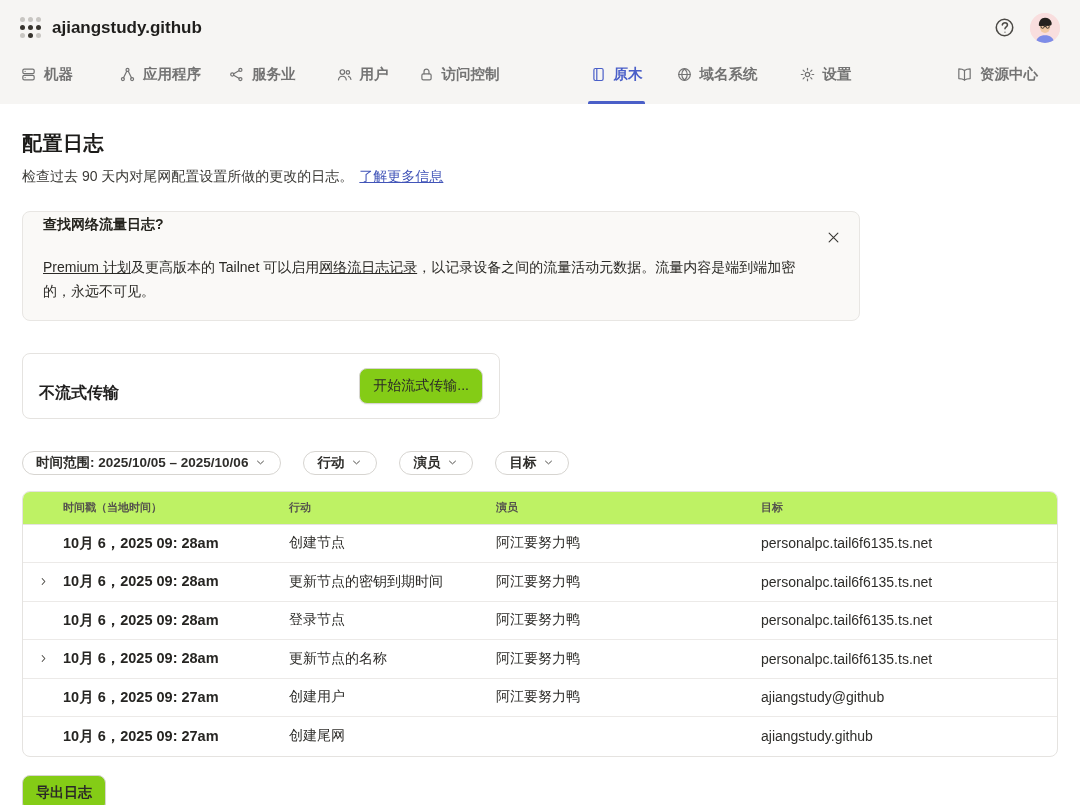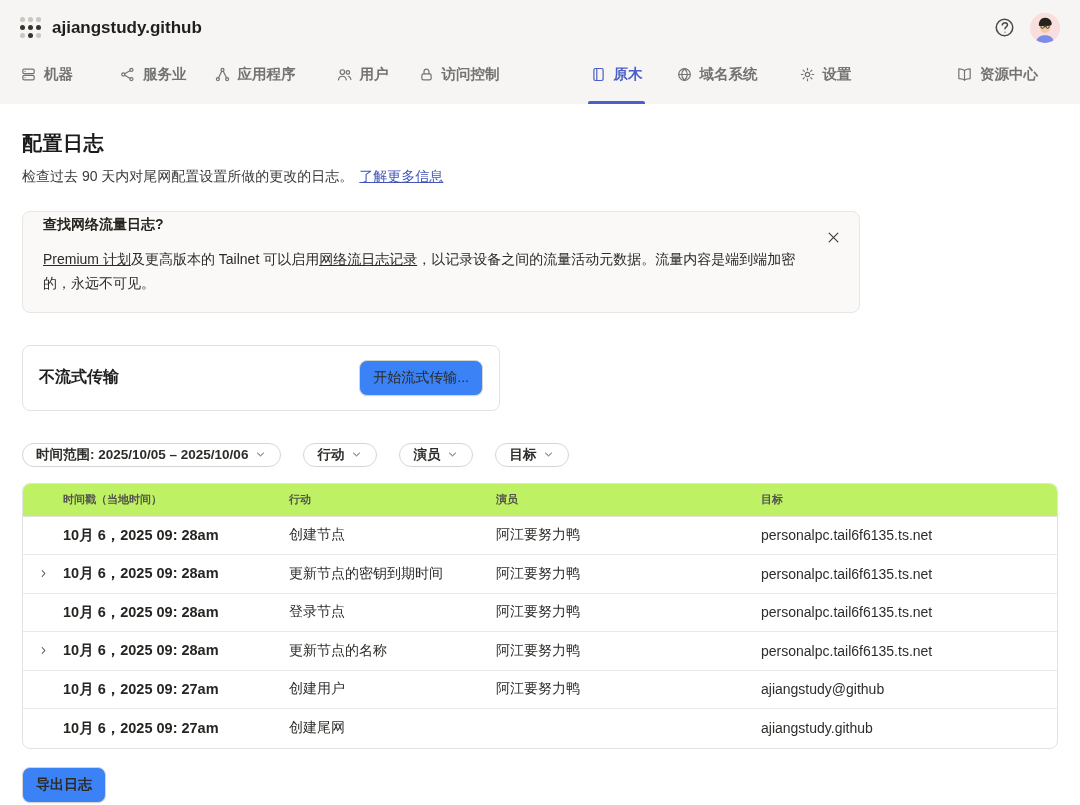"服务业" div.nav-item { order: before "应用程序" -> after "应用程序" }
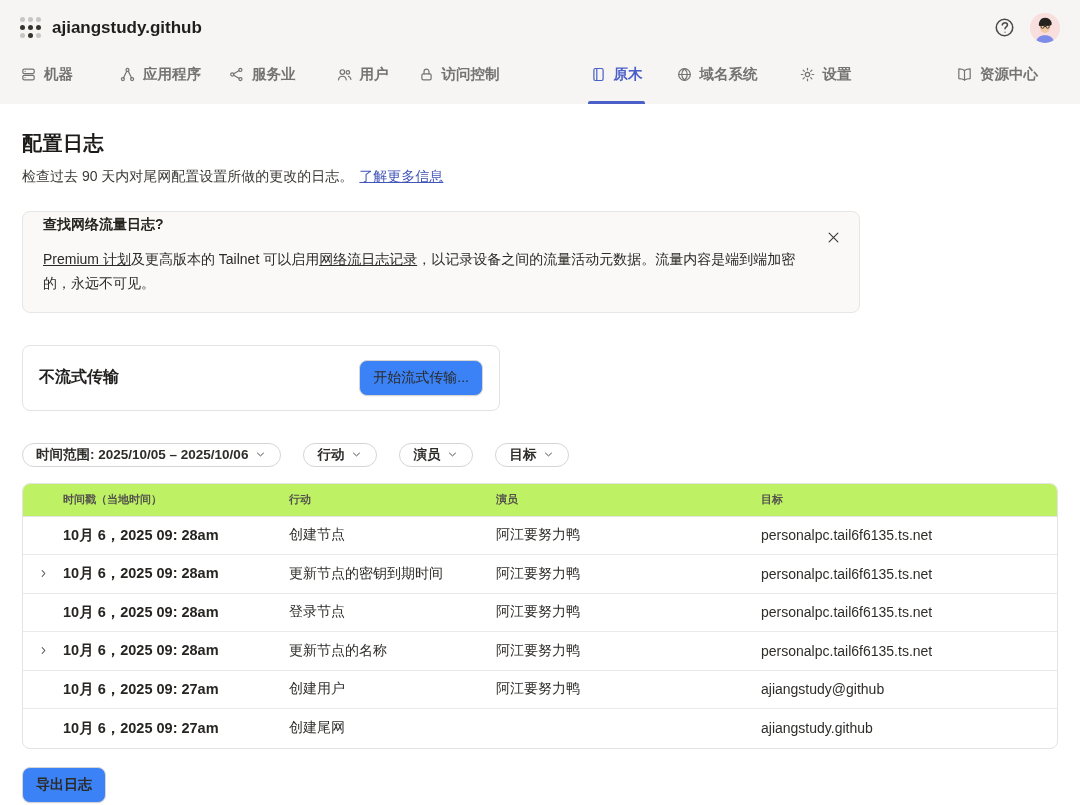"Premium 计划及更高版本的 Tailnet" .banner-body { margin-top: 14px -> 22px }
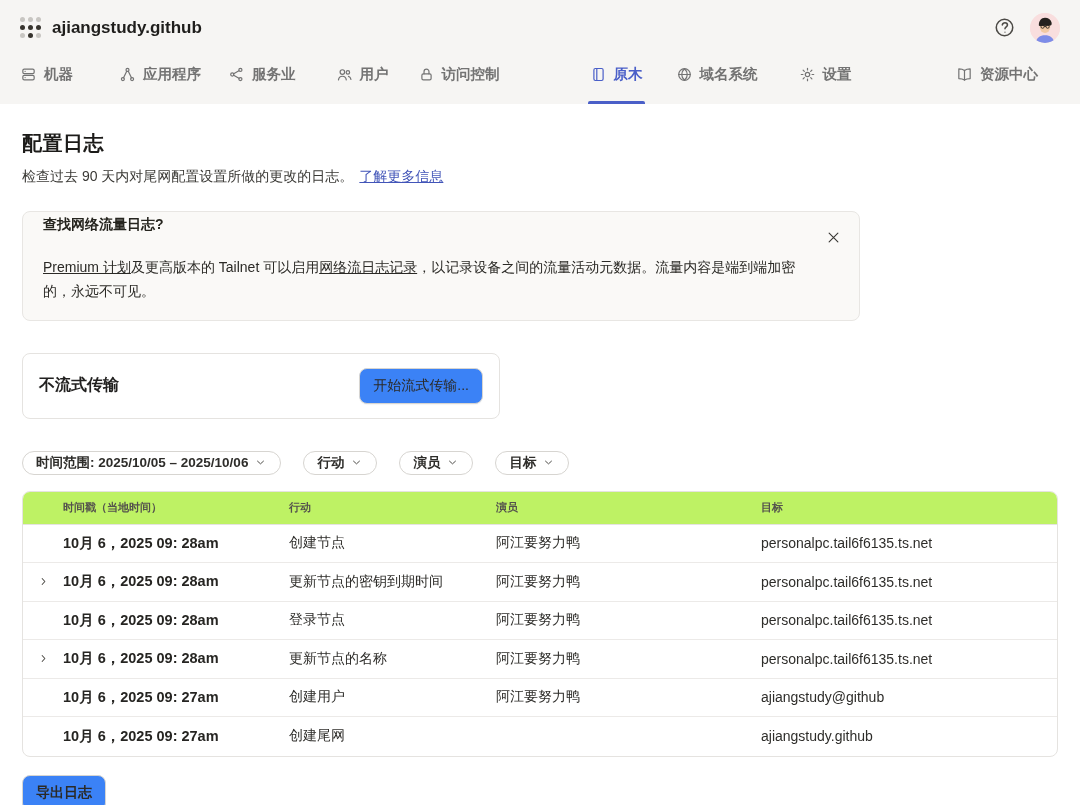"不流式传输" .stream-card { align-items: center -> flex-end }
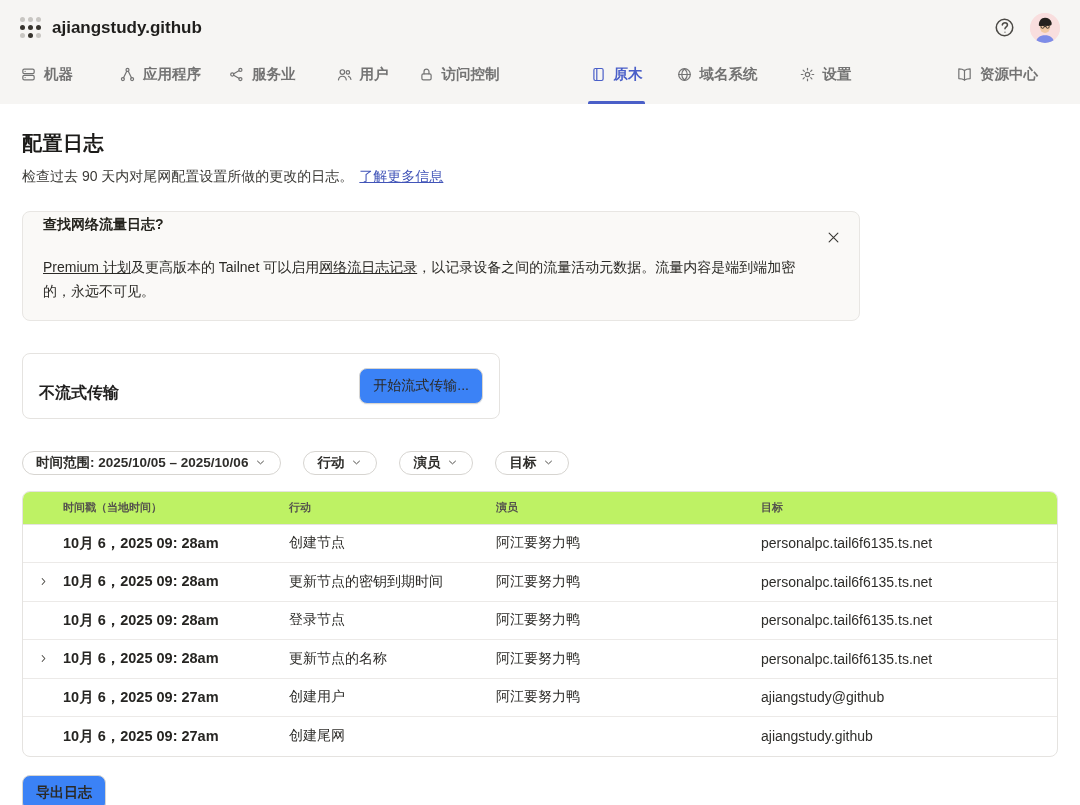"开始流式传输..." .btn { background: #3b82f6 -> #84cc16 }
